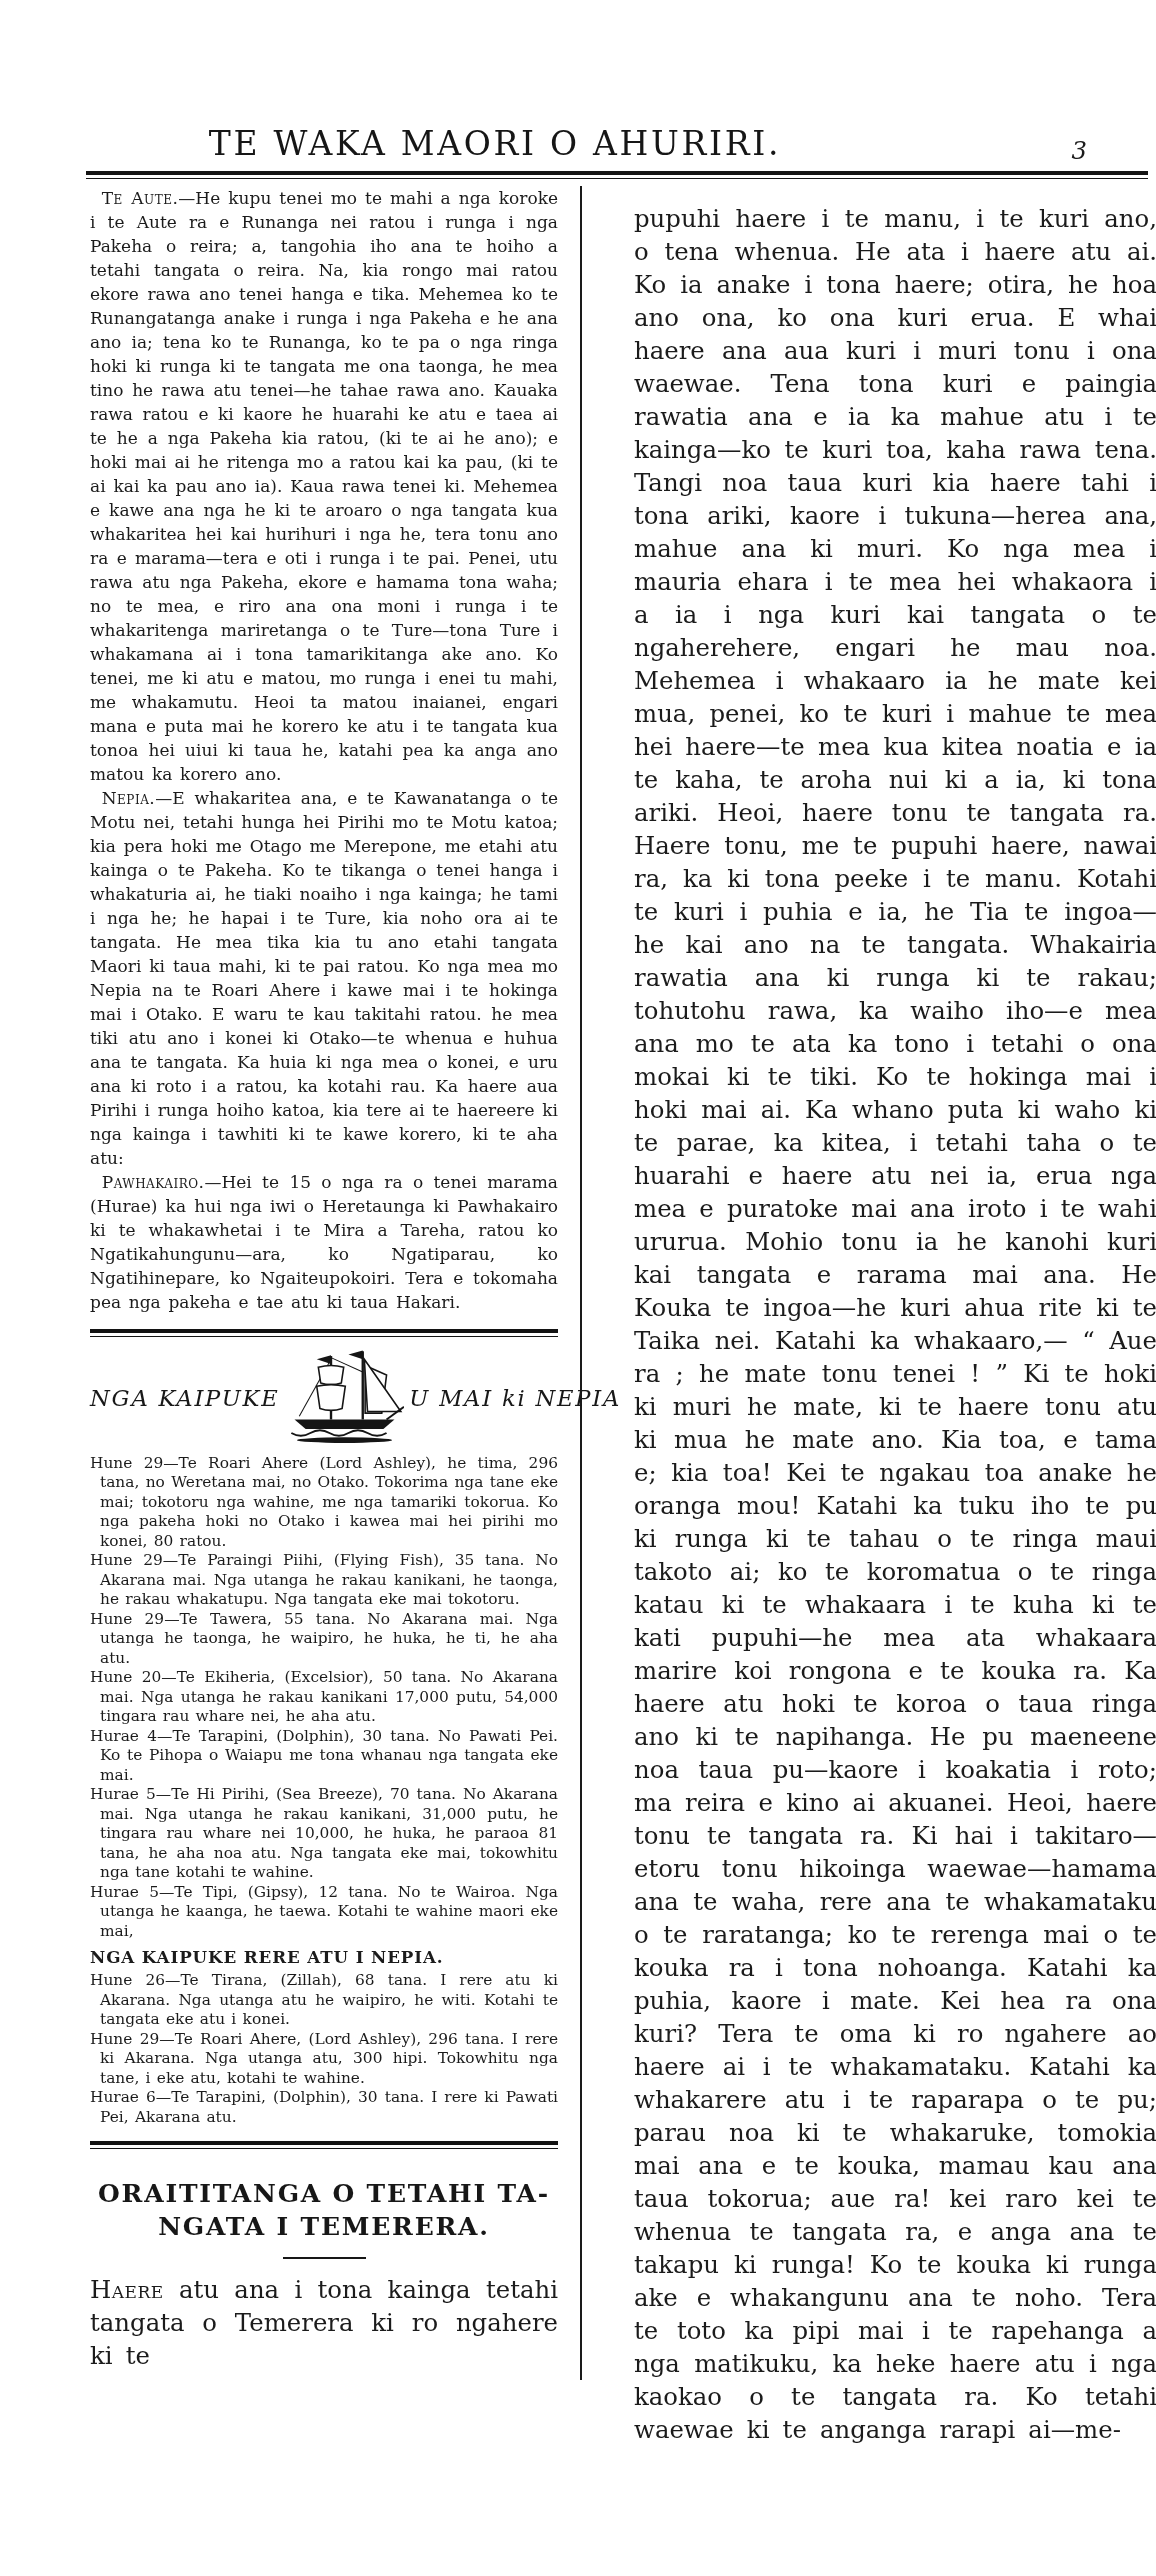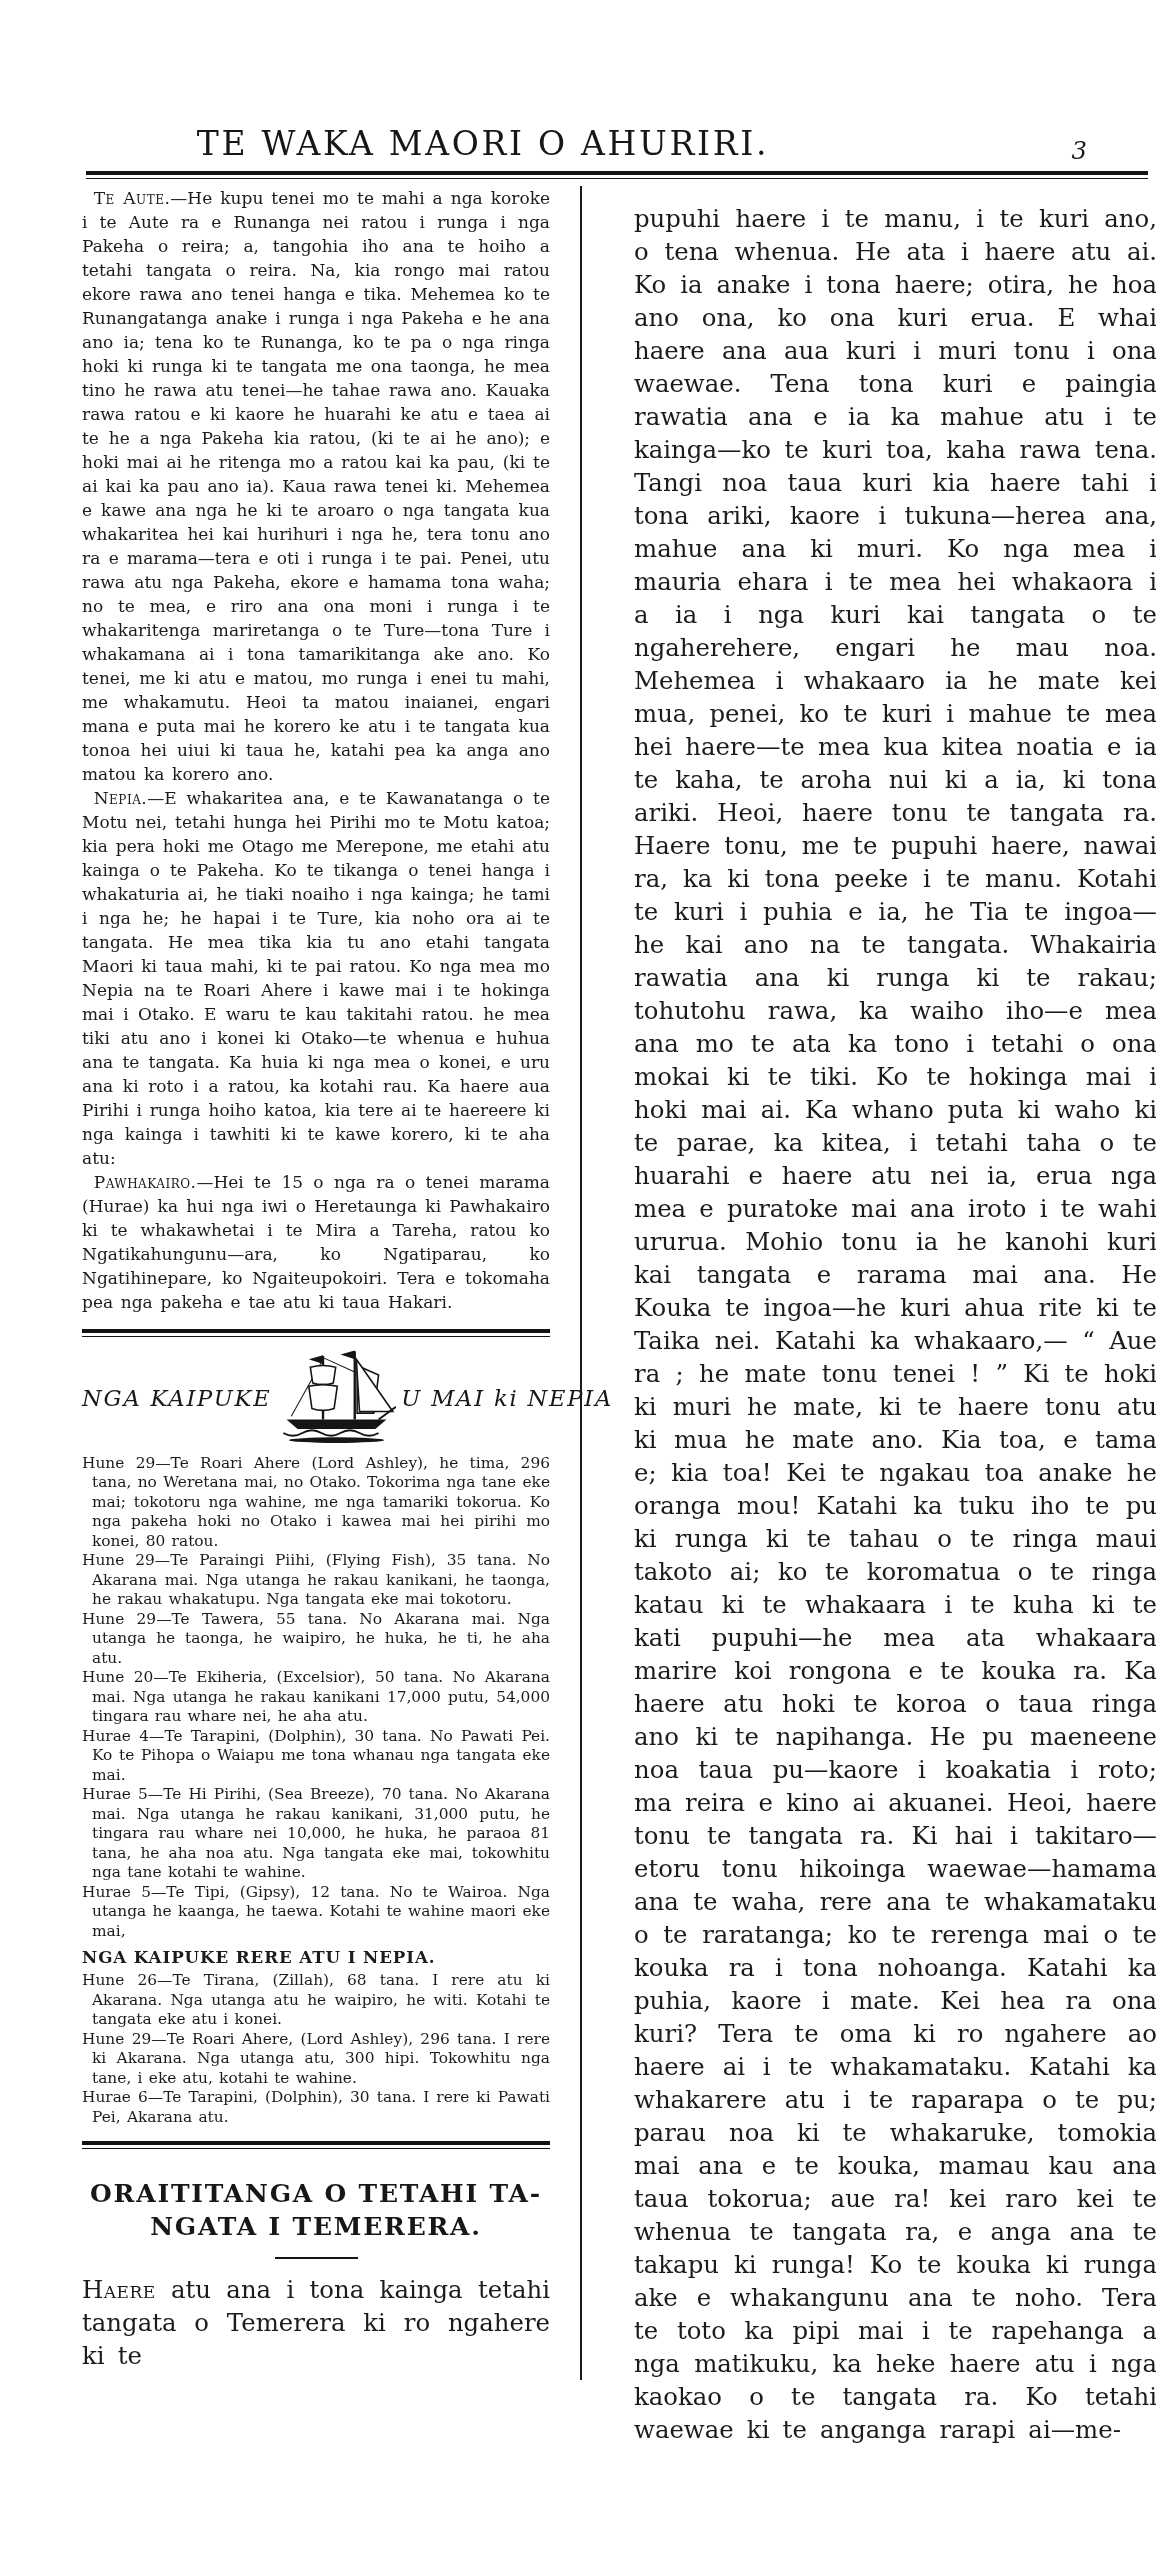"TE WAKA MAORI O AHURIRI." .masthead { left: 0 -> 12px }
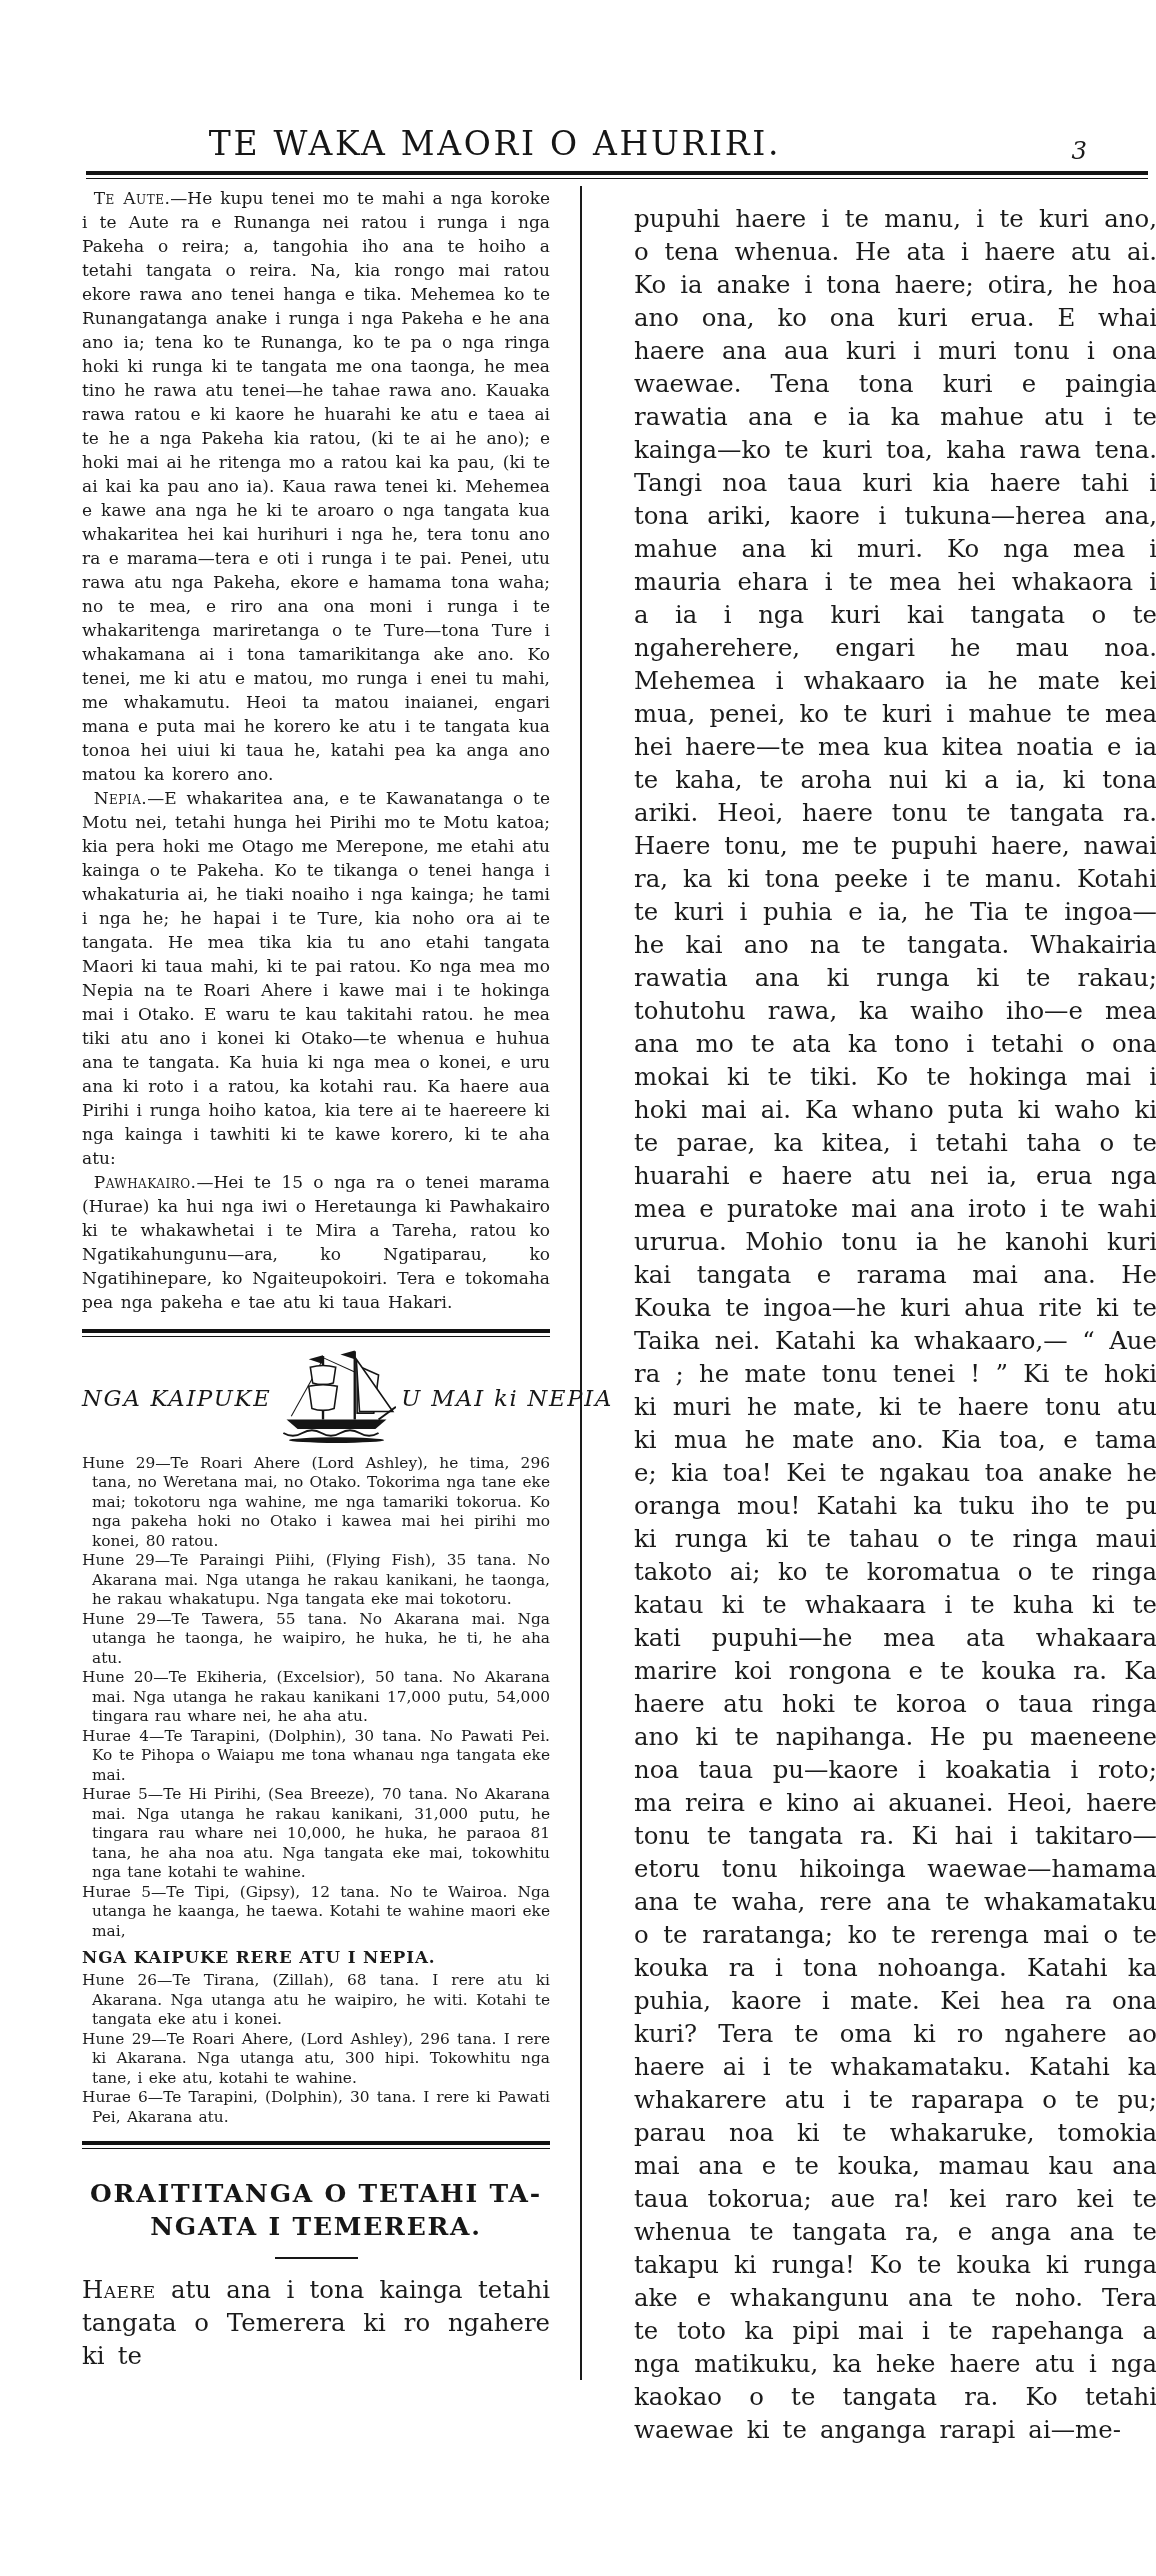"Te Aute.—He kupu tenei mo" .col-left { left: 82px -> 90px }
